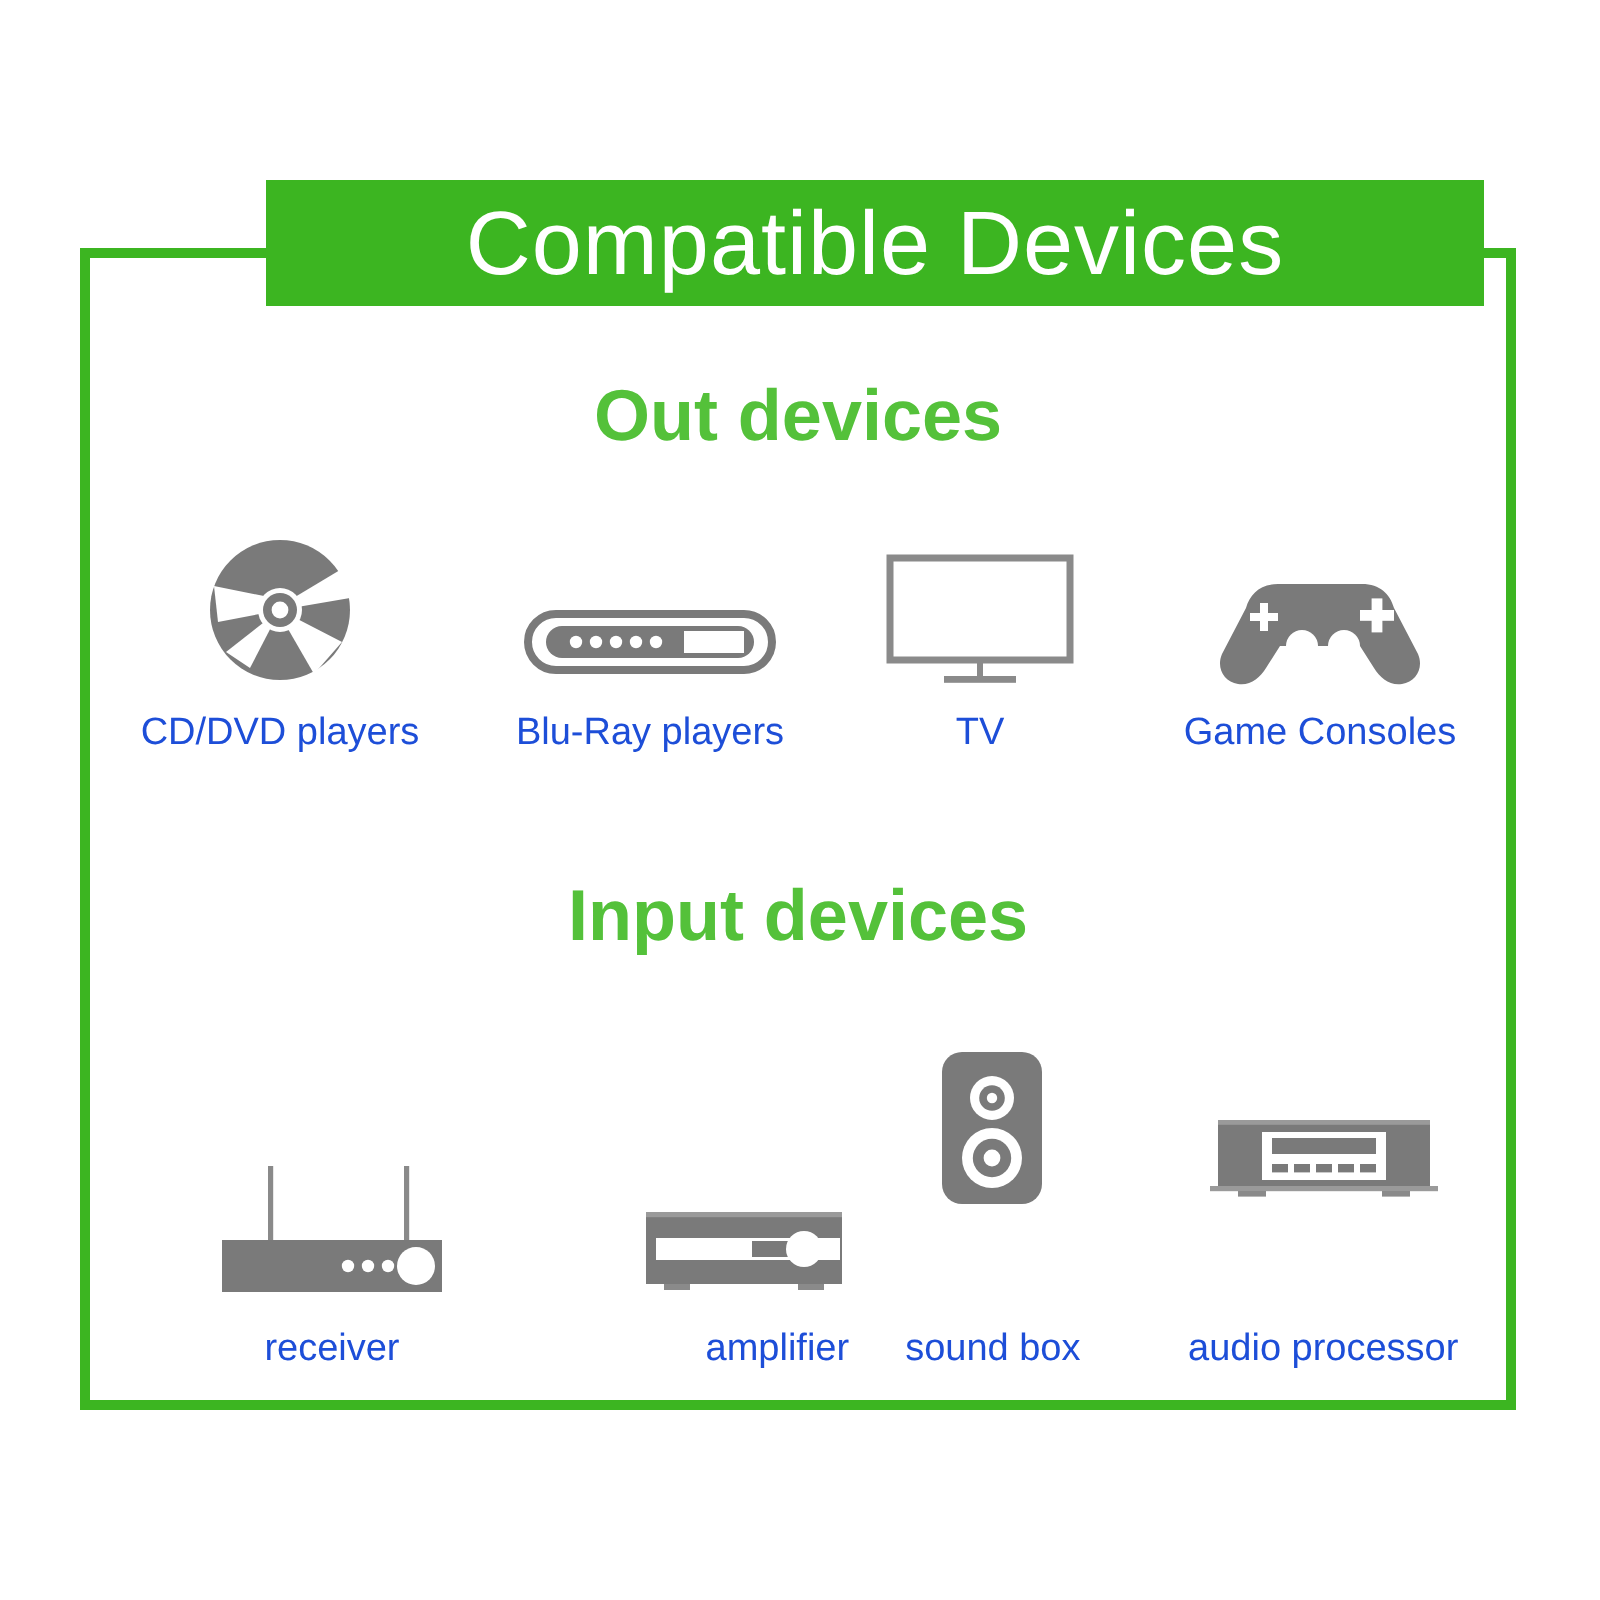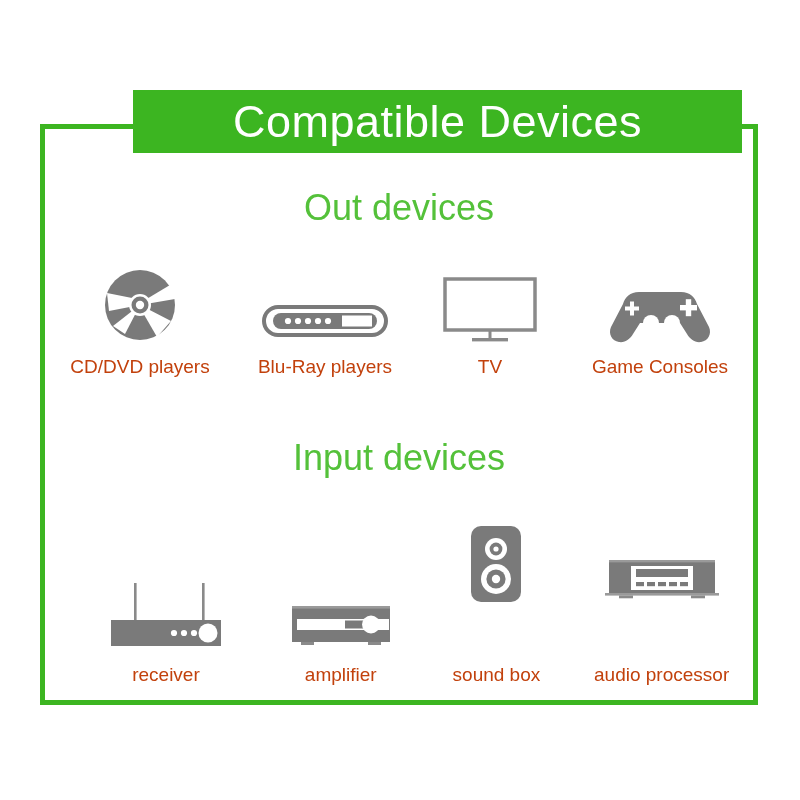"Out devices" .section-heading { font-weight: 400 -> 700 }
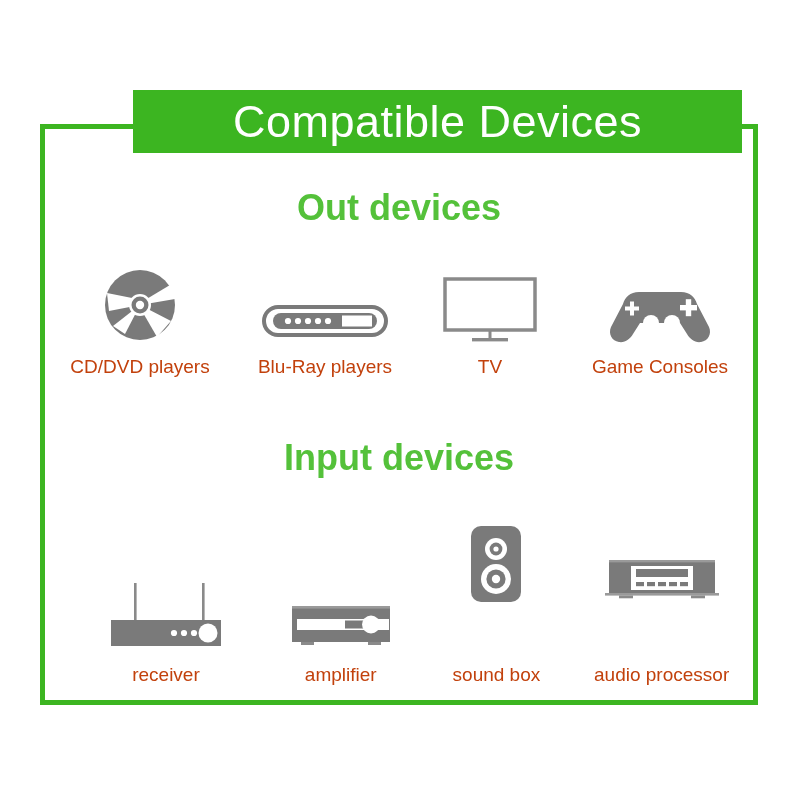"CD/DVD players" .device .label { color: #c2410c -> #1d4ed8 }
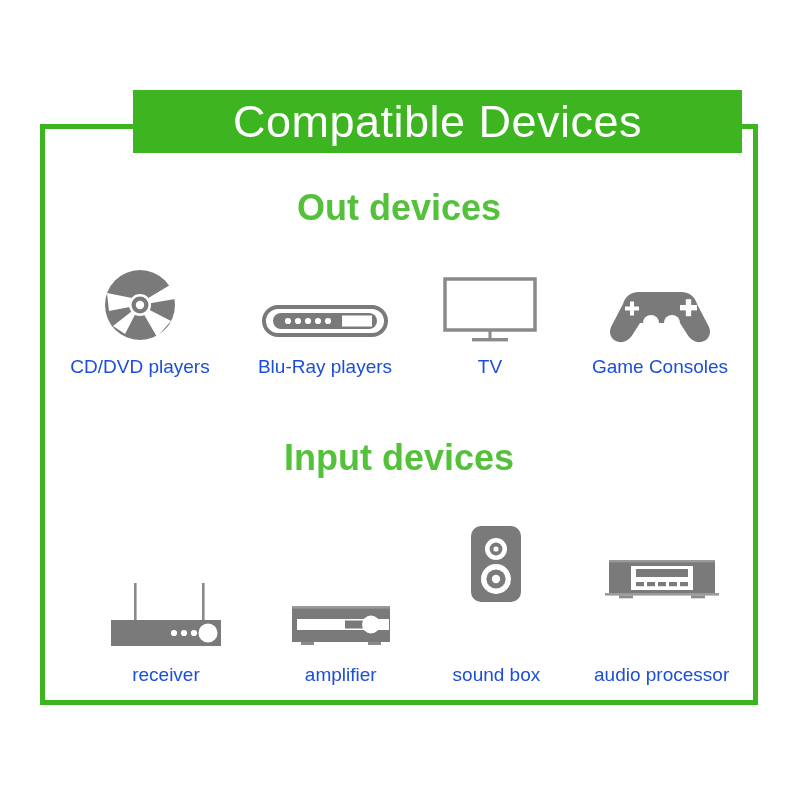"amplifier" #row-input .device:nth-child(2) { align-items: none -> flex-end }
